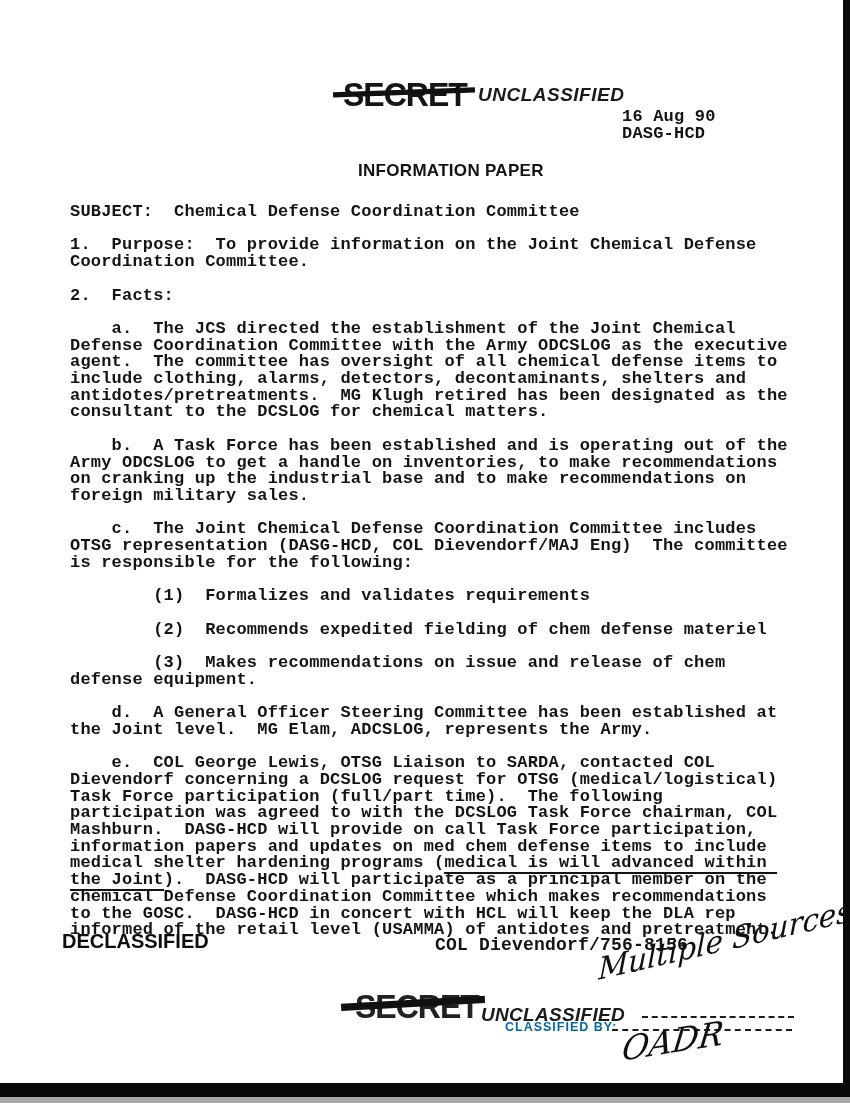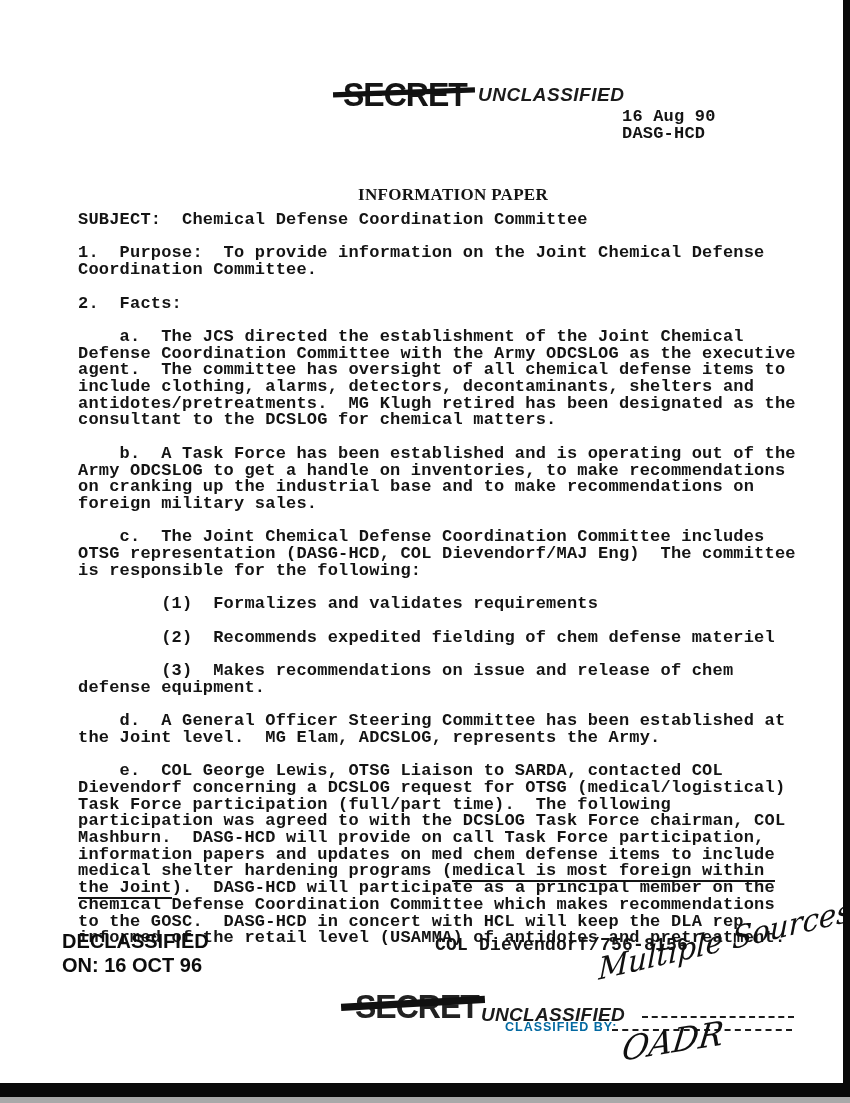"INFORMATION PAPER" .paper-title { font-family: Liberation Serif, serif -> Liberation Sans, sans-serif; margin-top: 24px -> none }
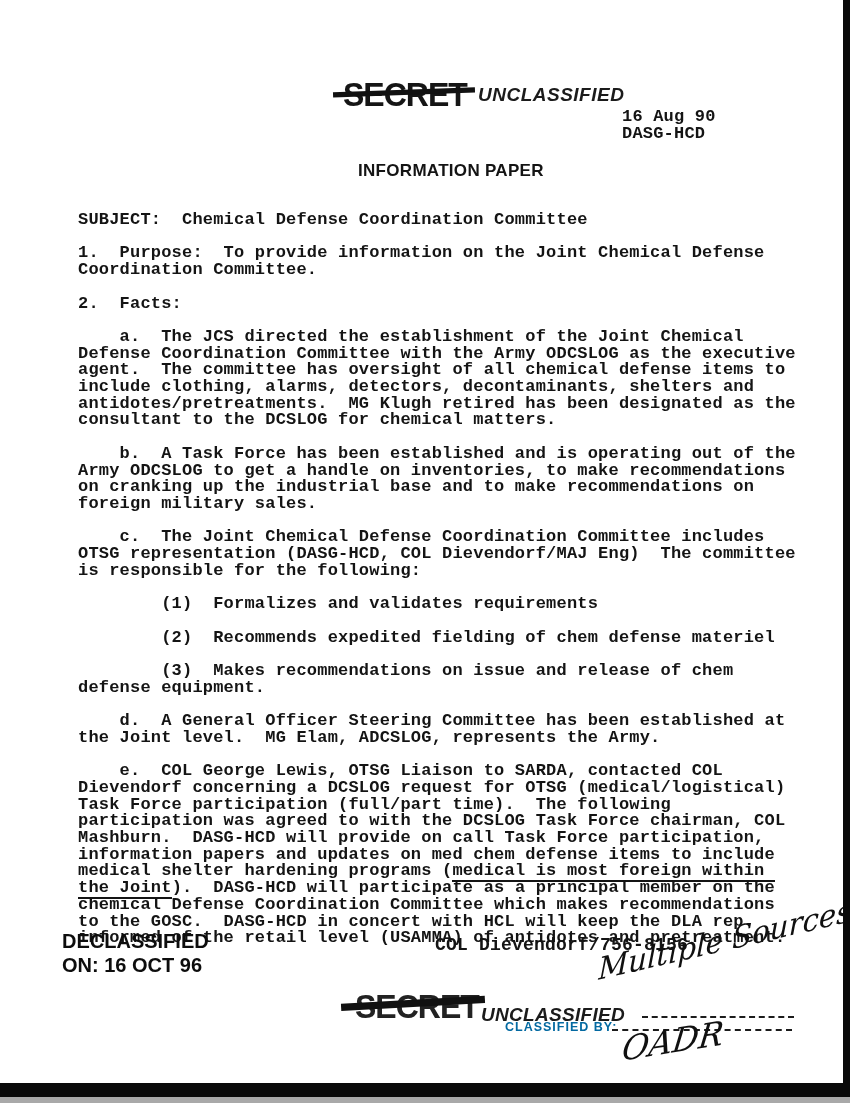"SUBJECT: Chemical Defense Coordination" pre.body { margin: 16px -> 8px }
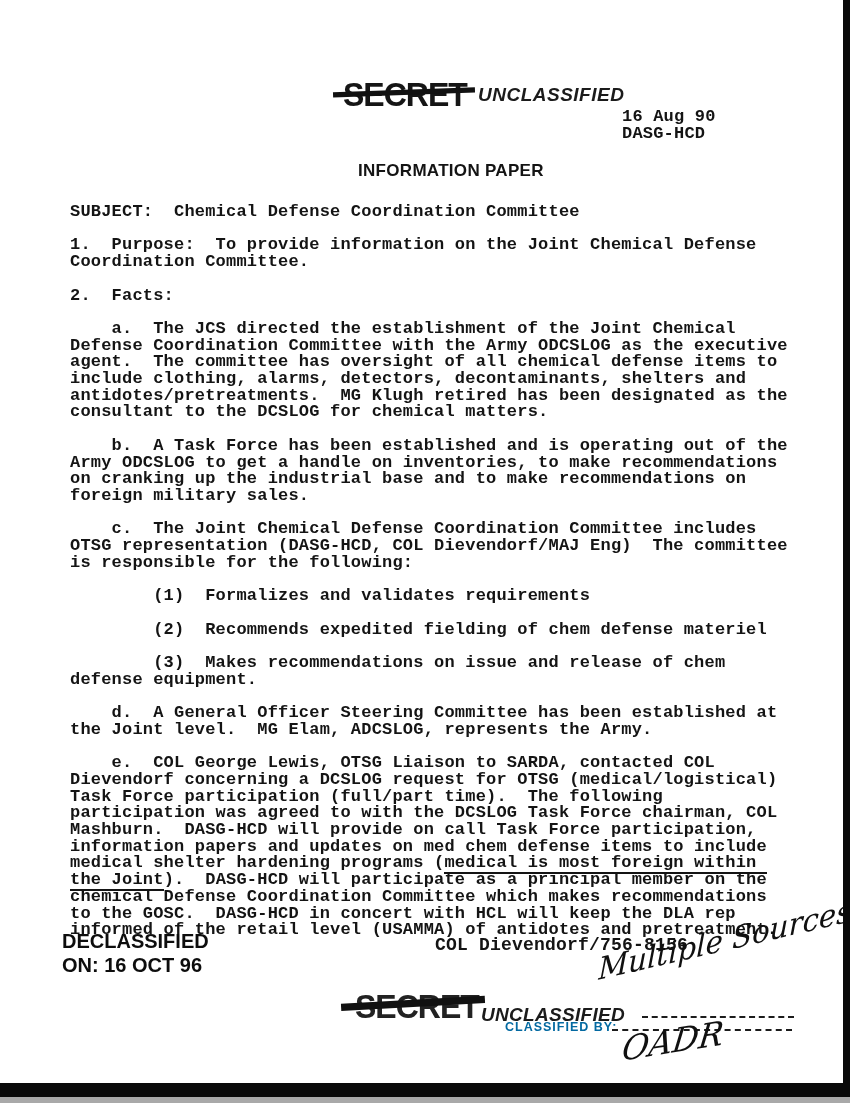"medical is most foreign within" span.uline { text: most foreign -> will advanced }
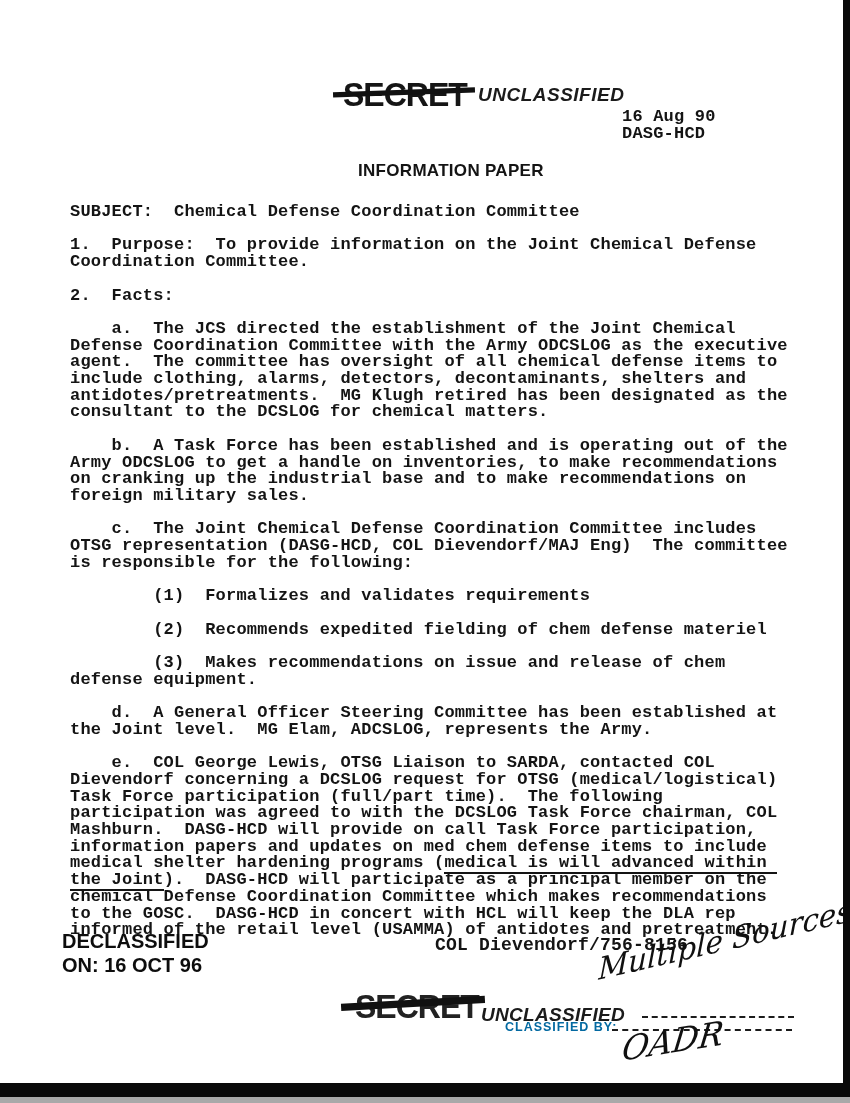"ON: 16 OCT 96" div { html: <div>ON: 16 OCT 96</div> -> none }
